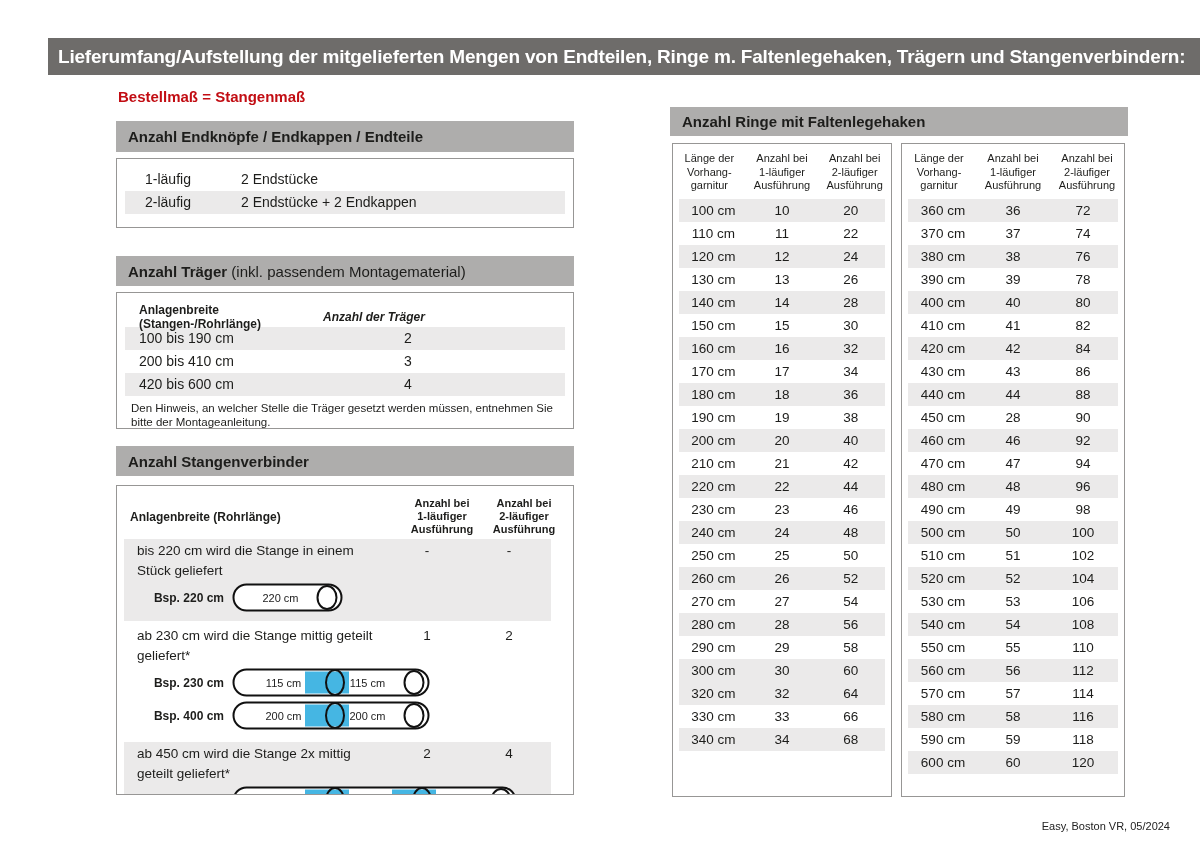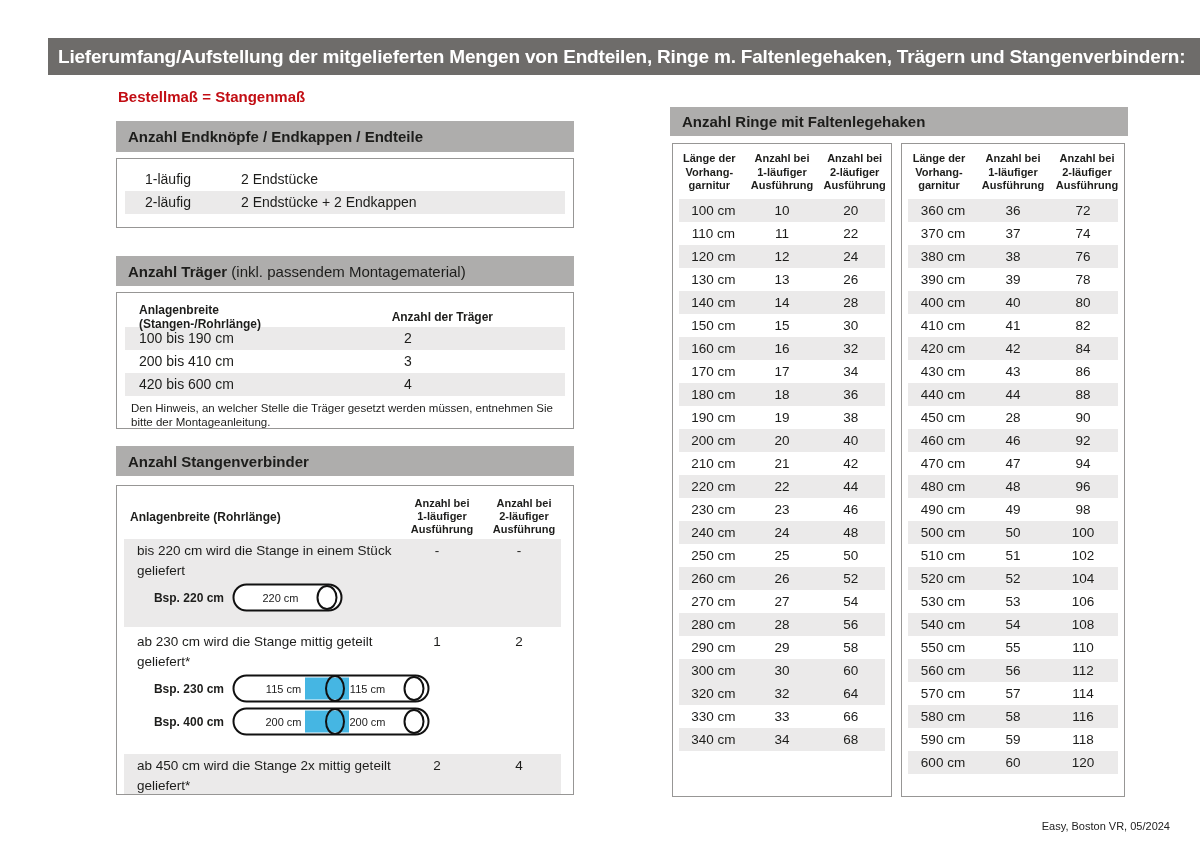"Länge der" .ring-th { font-weight: bold -> normal }
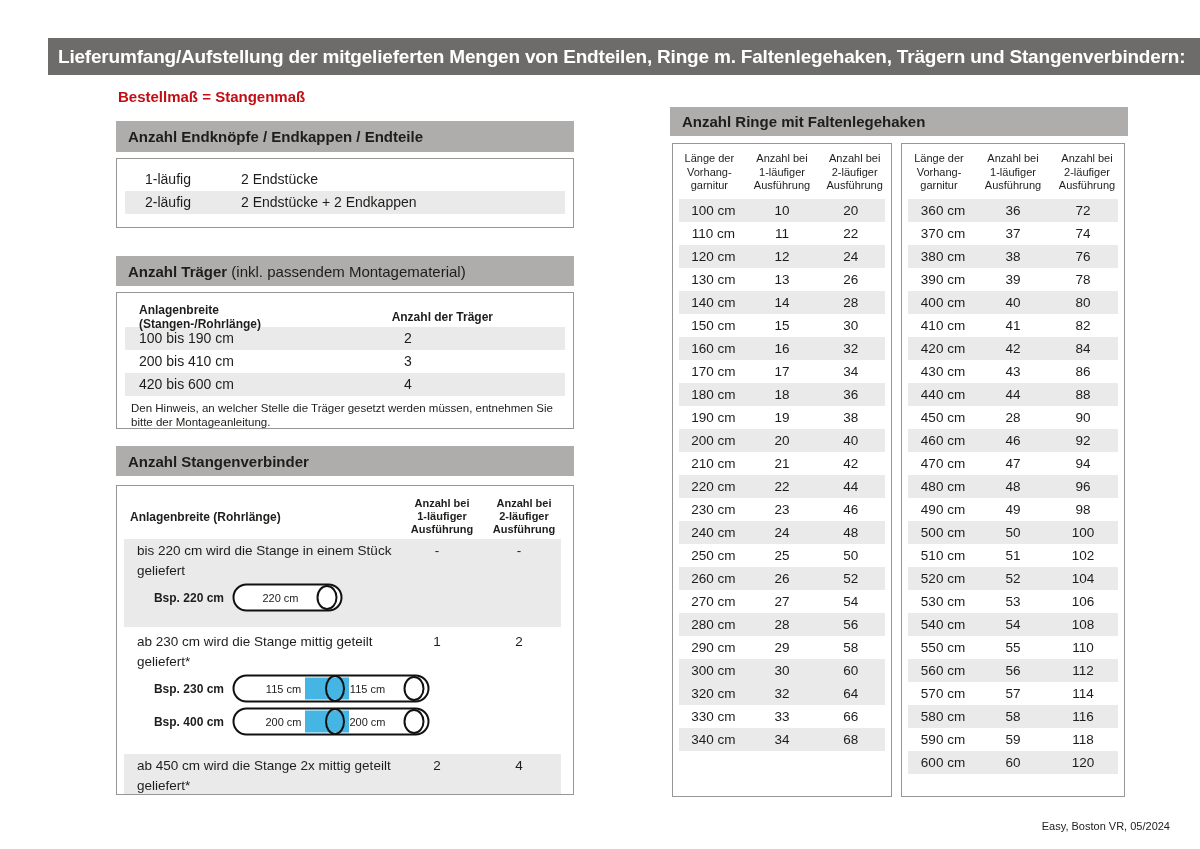"Anzahl der Träger" .tg-head .tc { font-style: none -> italic; text-align: right -> left }
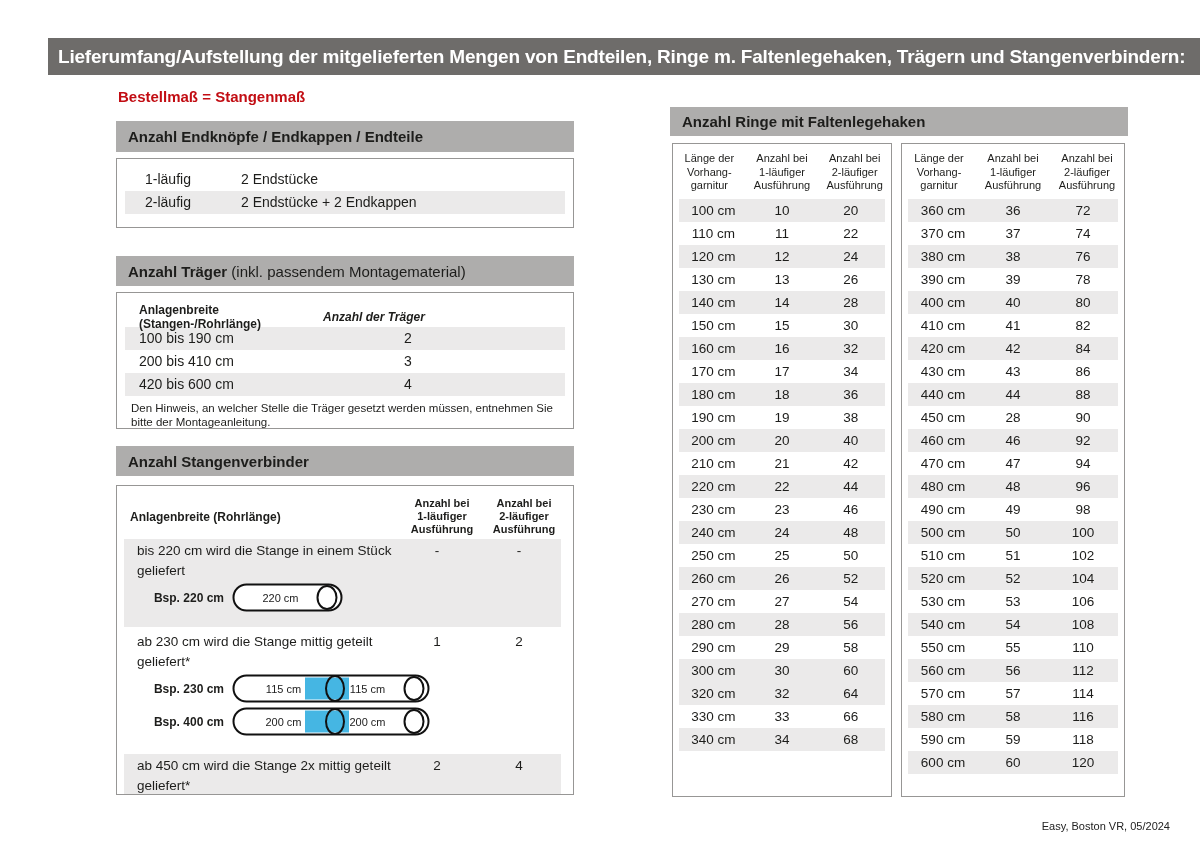"bis 220 cm wird die" .vb-sec { margin: 0 12px 3px 7px -> 0 22px 3px 7px; padding: 2px 0 13px 0 -> 2px 0 7px 0 }
